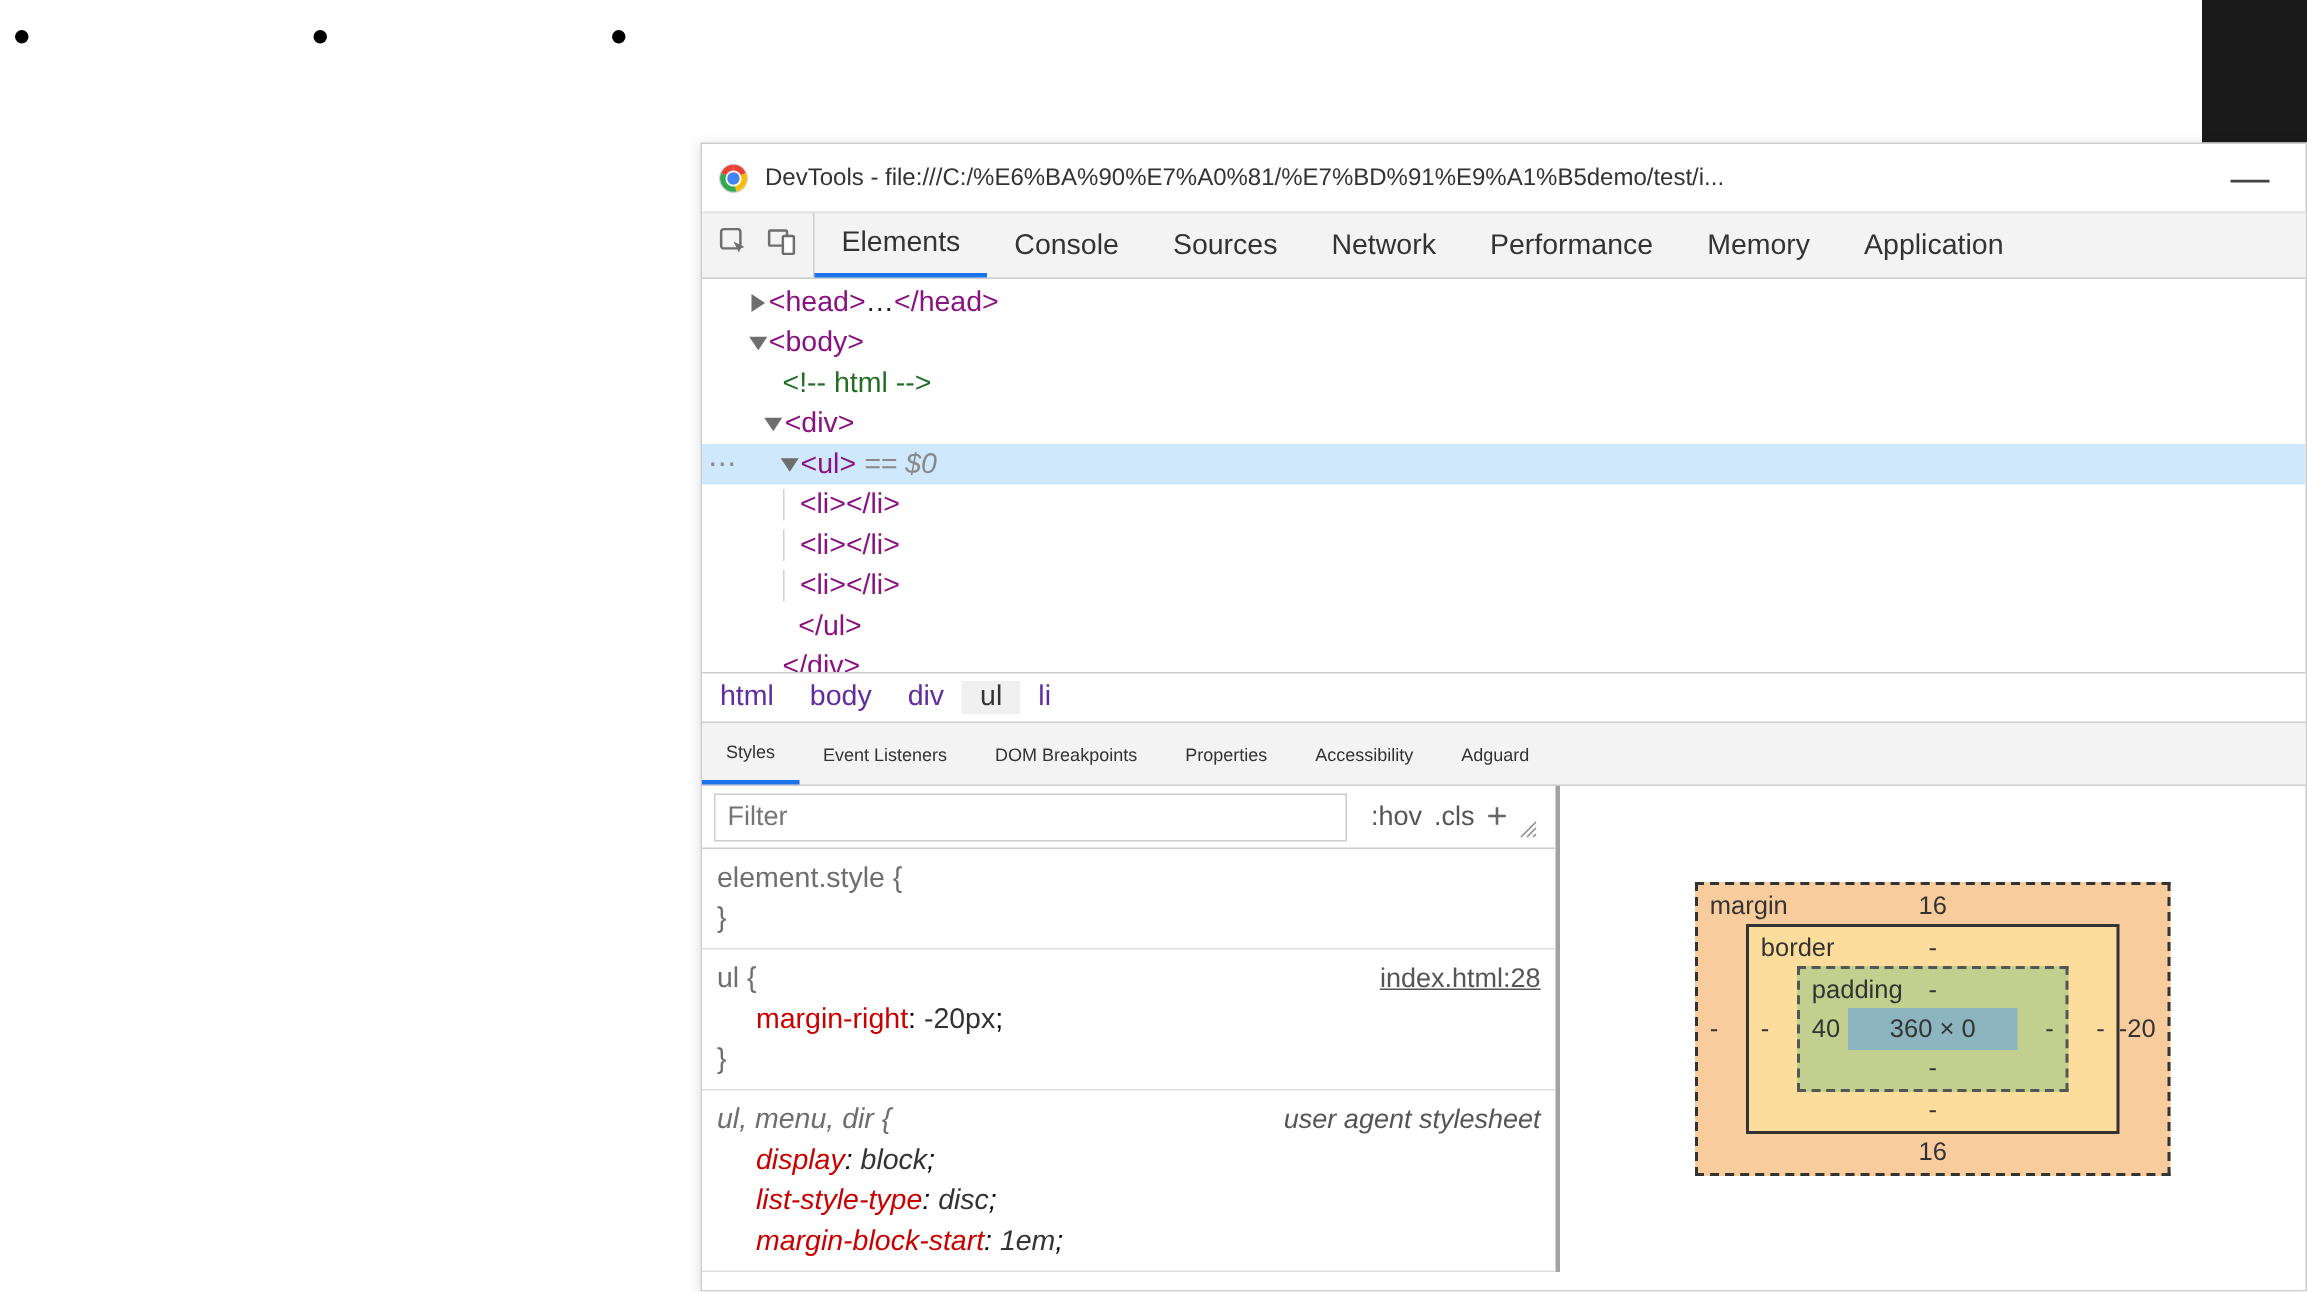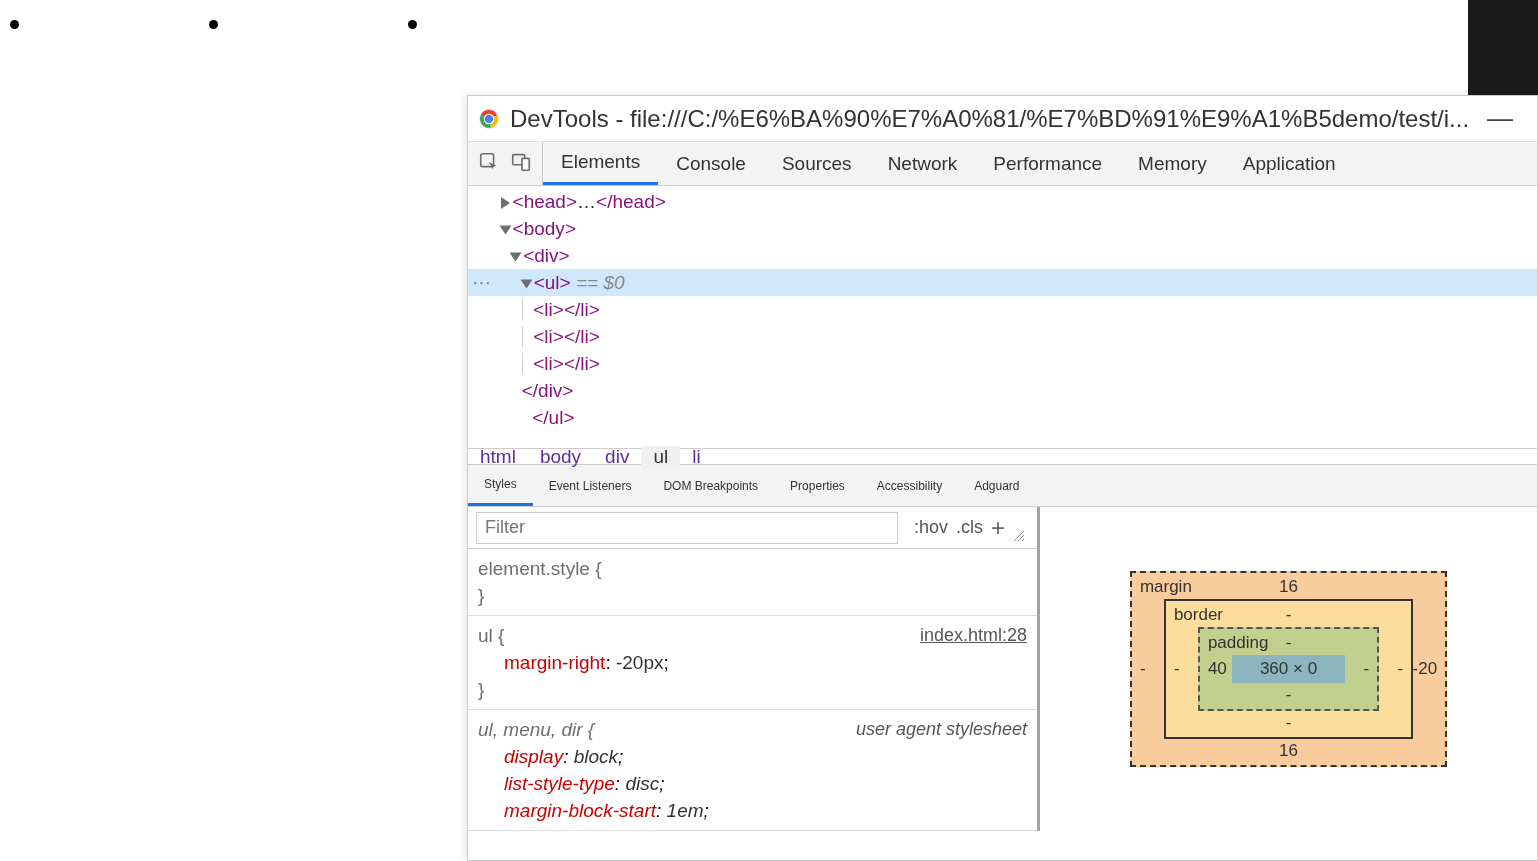"DevTools -" .titlebar .title { font-size: 24px -> 16px }
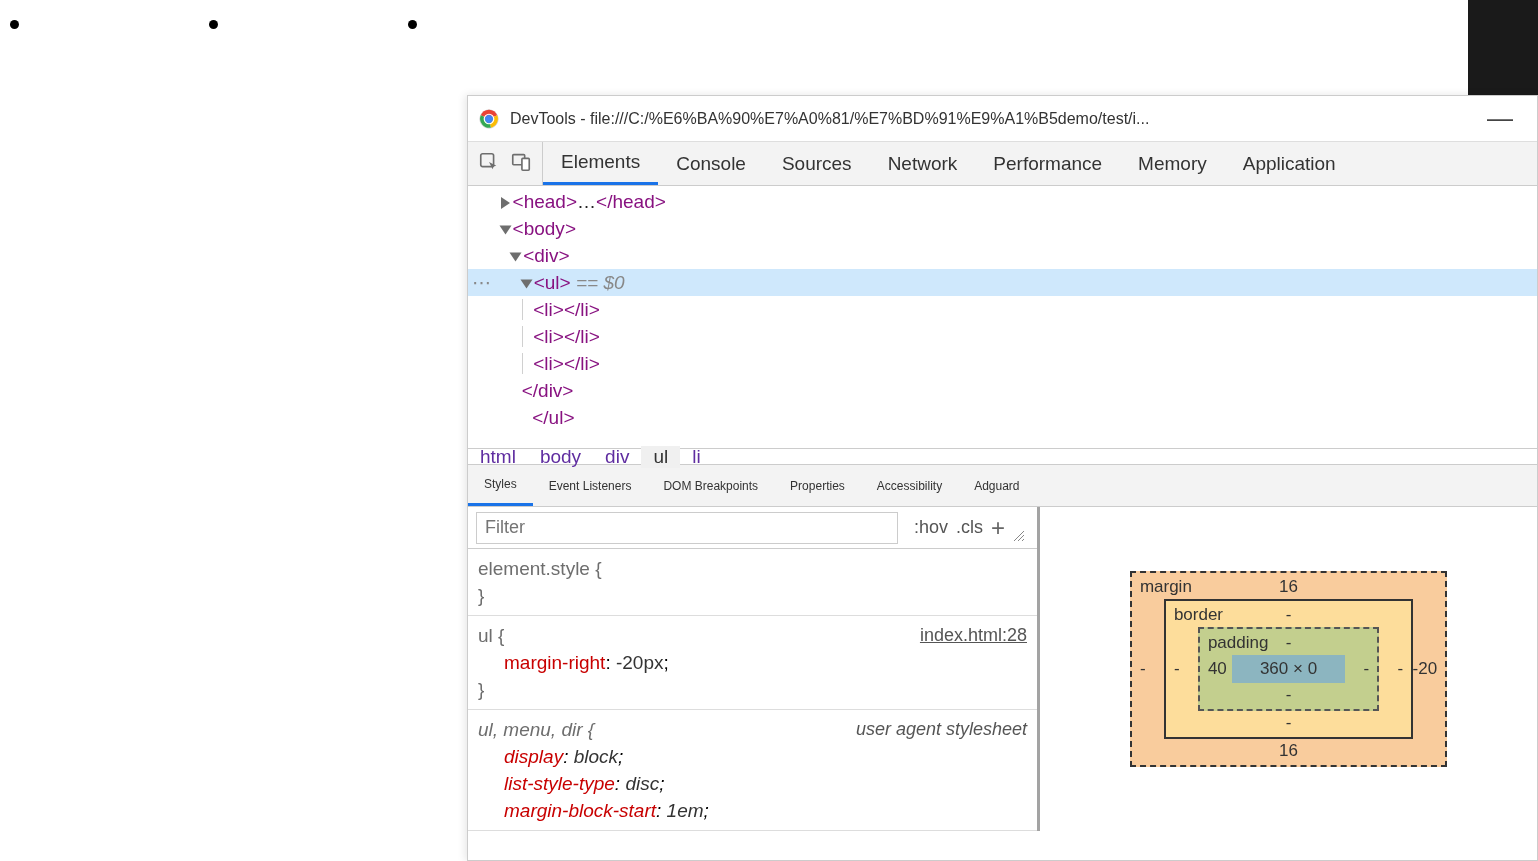"<!-- html -->" div.tree-line { html: none -> <div> <span>&lt;!-- html --&gt;</span></div> }
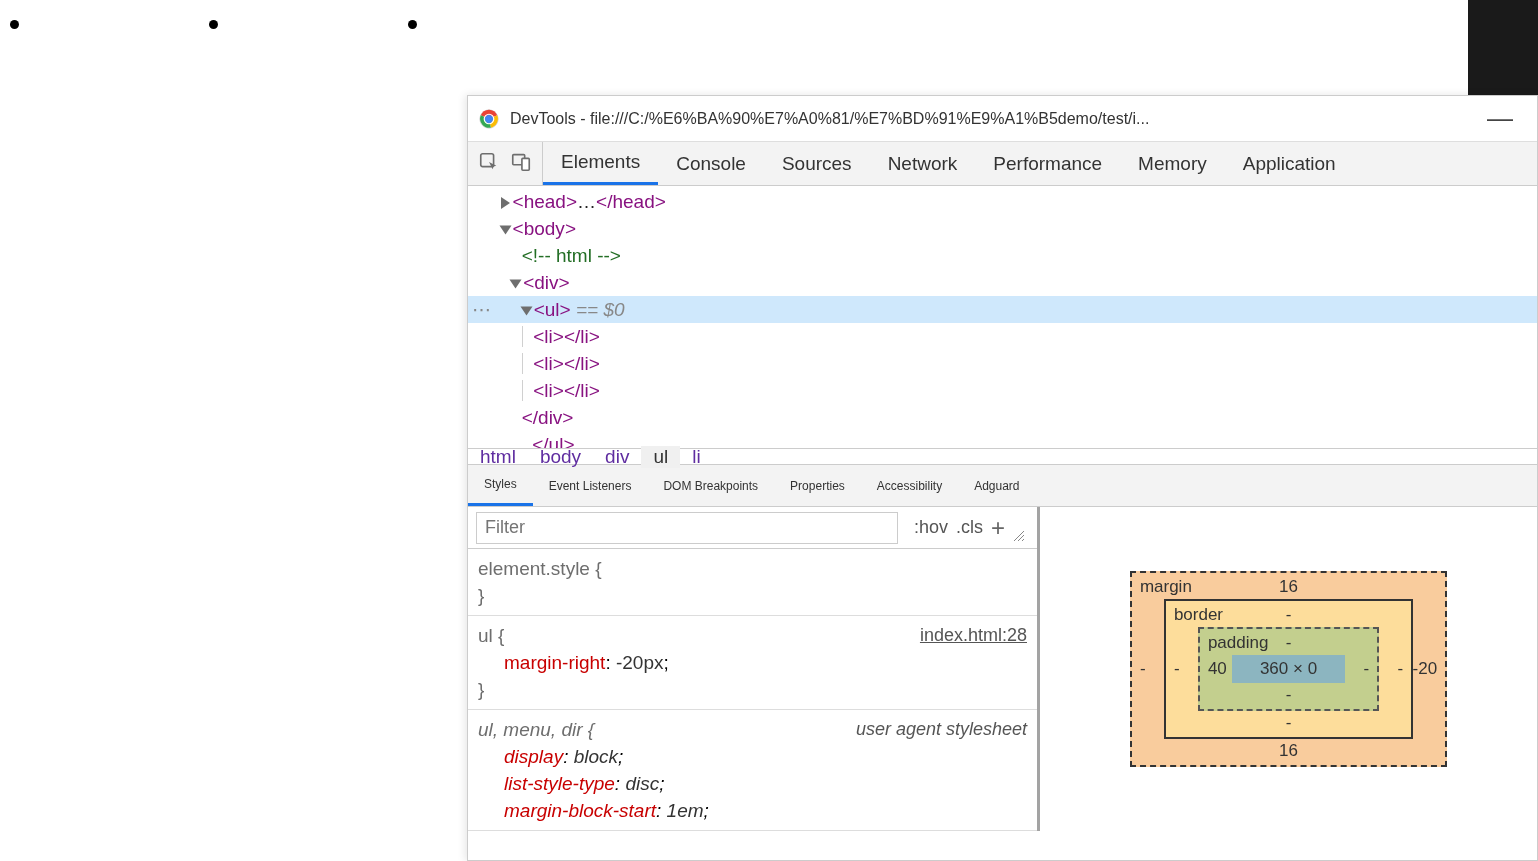"</div>" div.tree-line { order: before "</ul>" -> after "</ul>" }
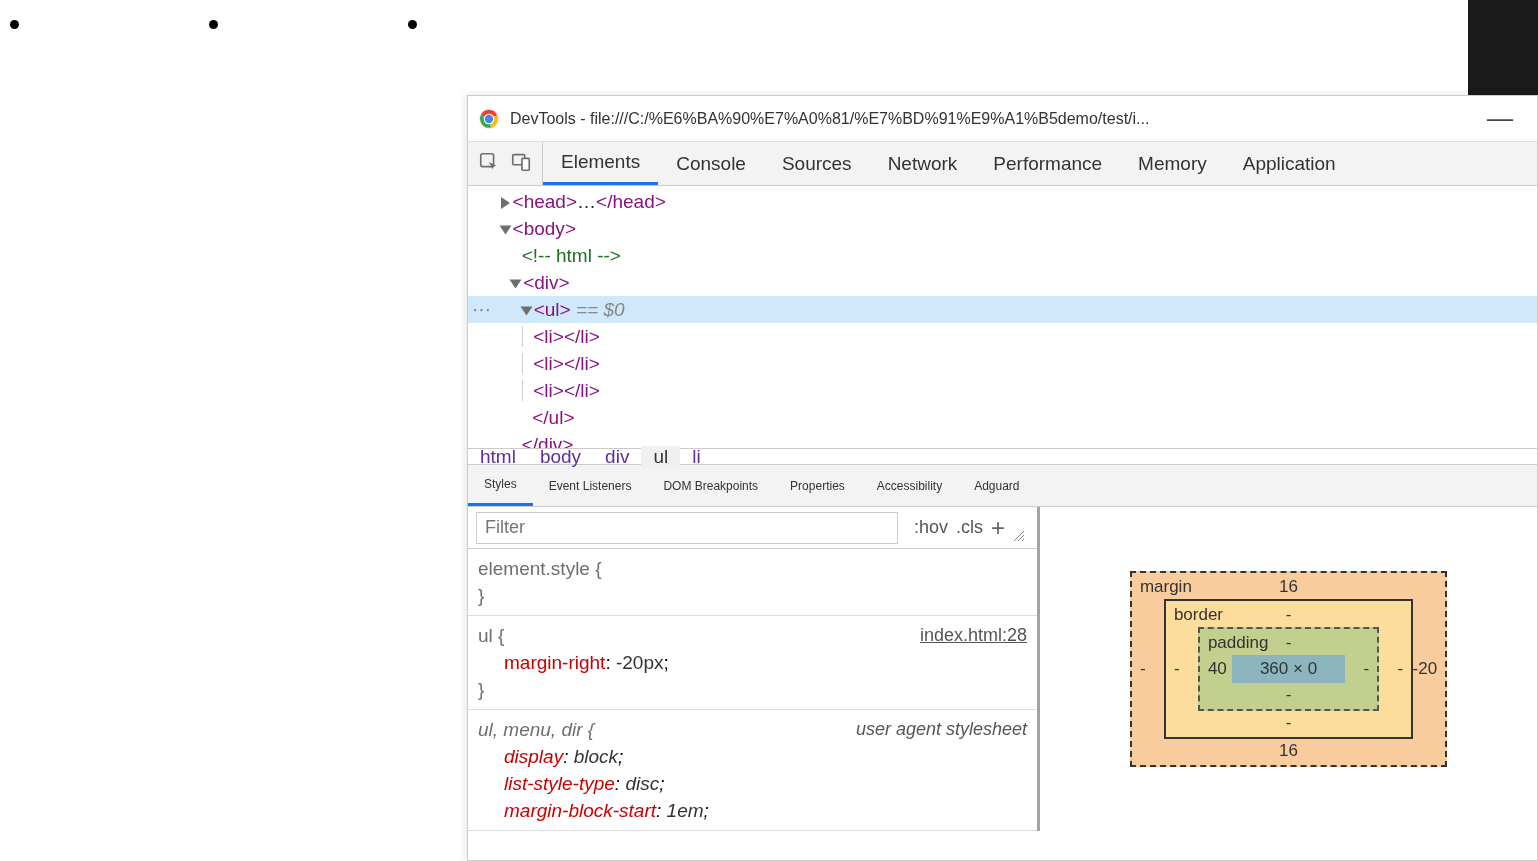"html" .breadcrumb { height: 17px -> 34px }
